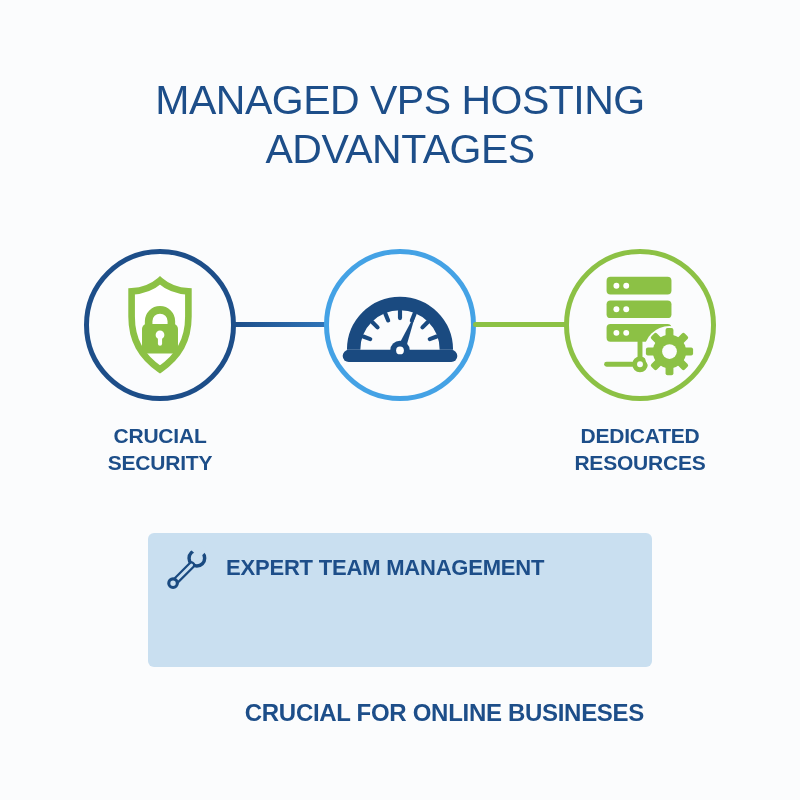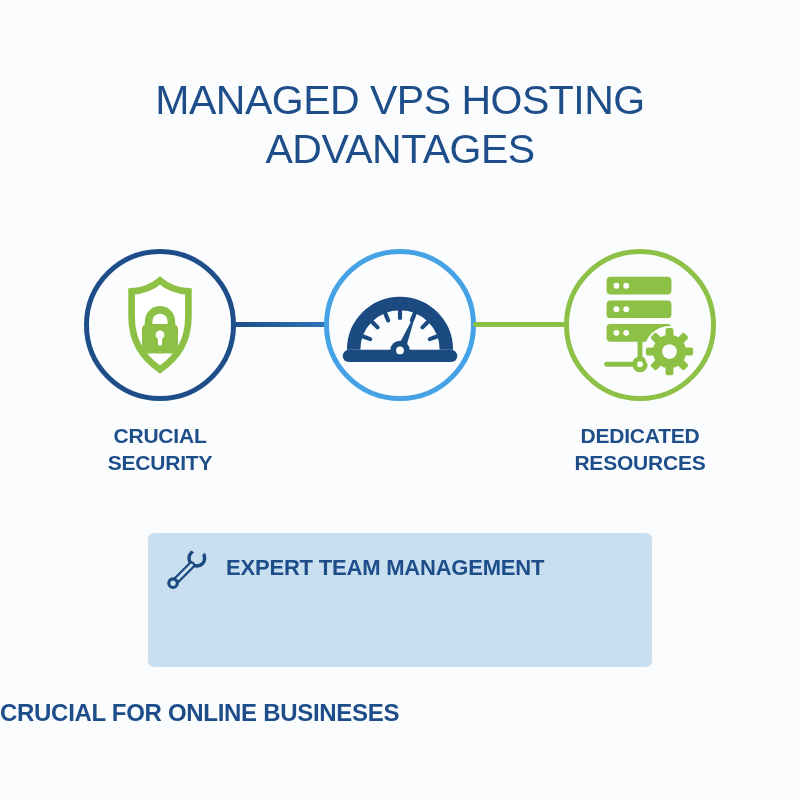"CRUCIAL FOR ONLINE BUSINESES" .footer-note { text-align: left -> right }
